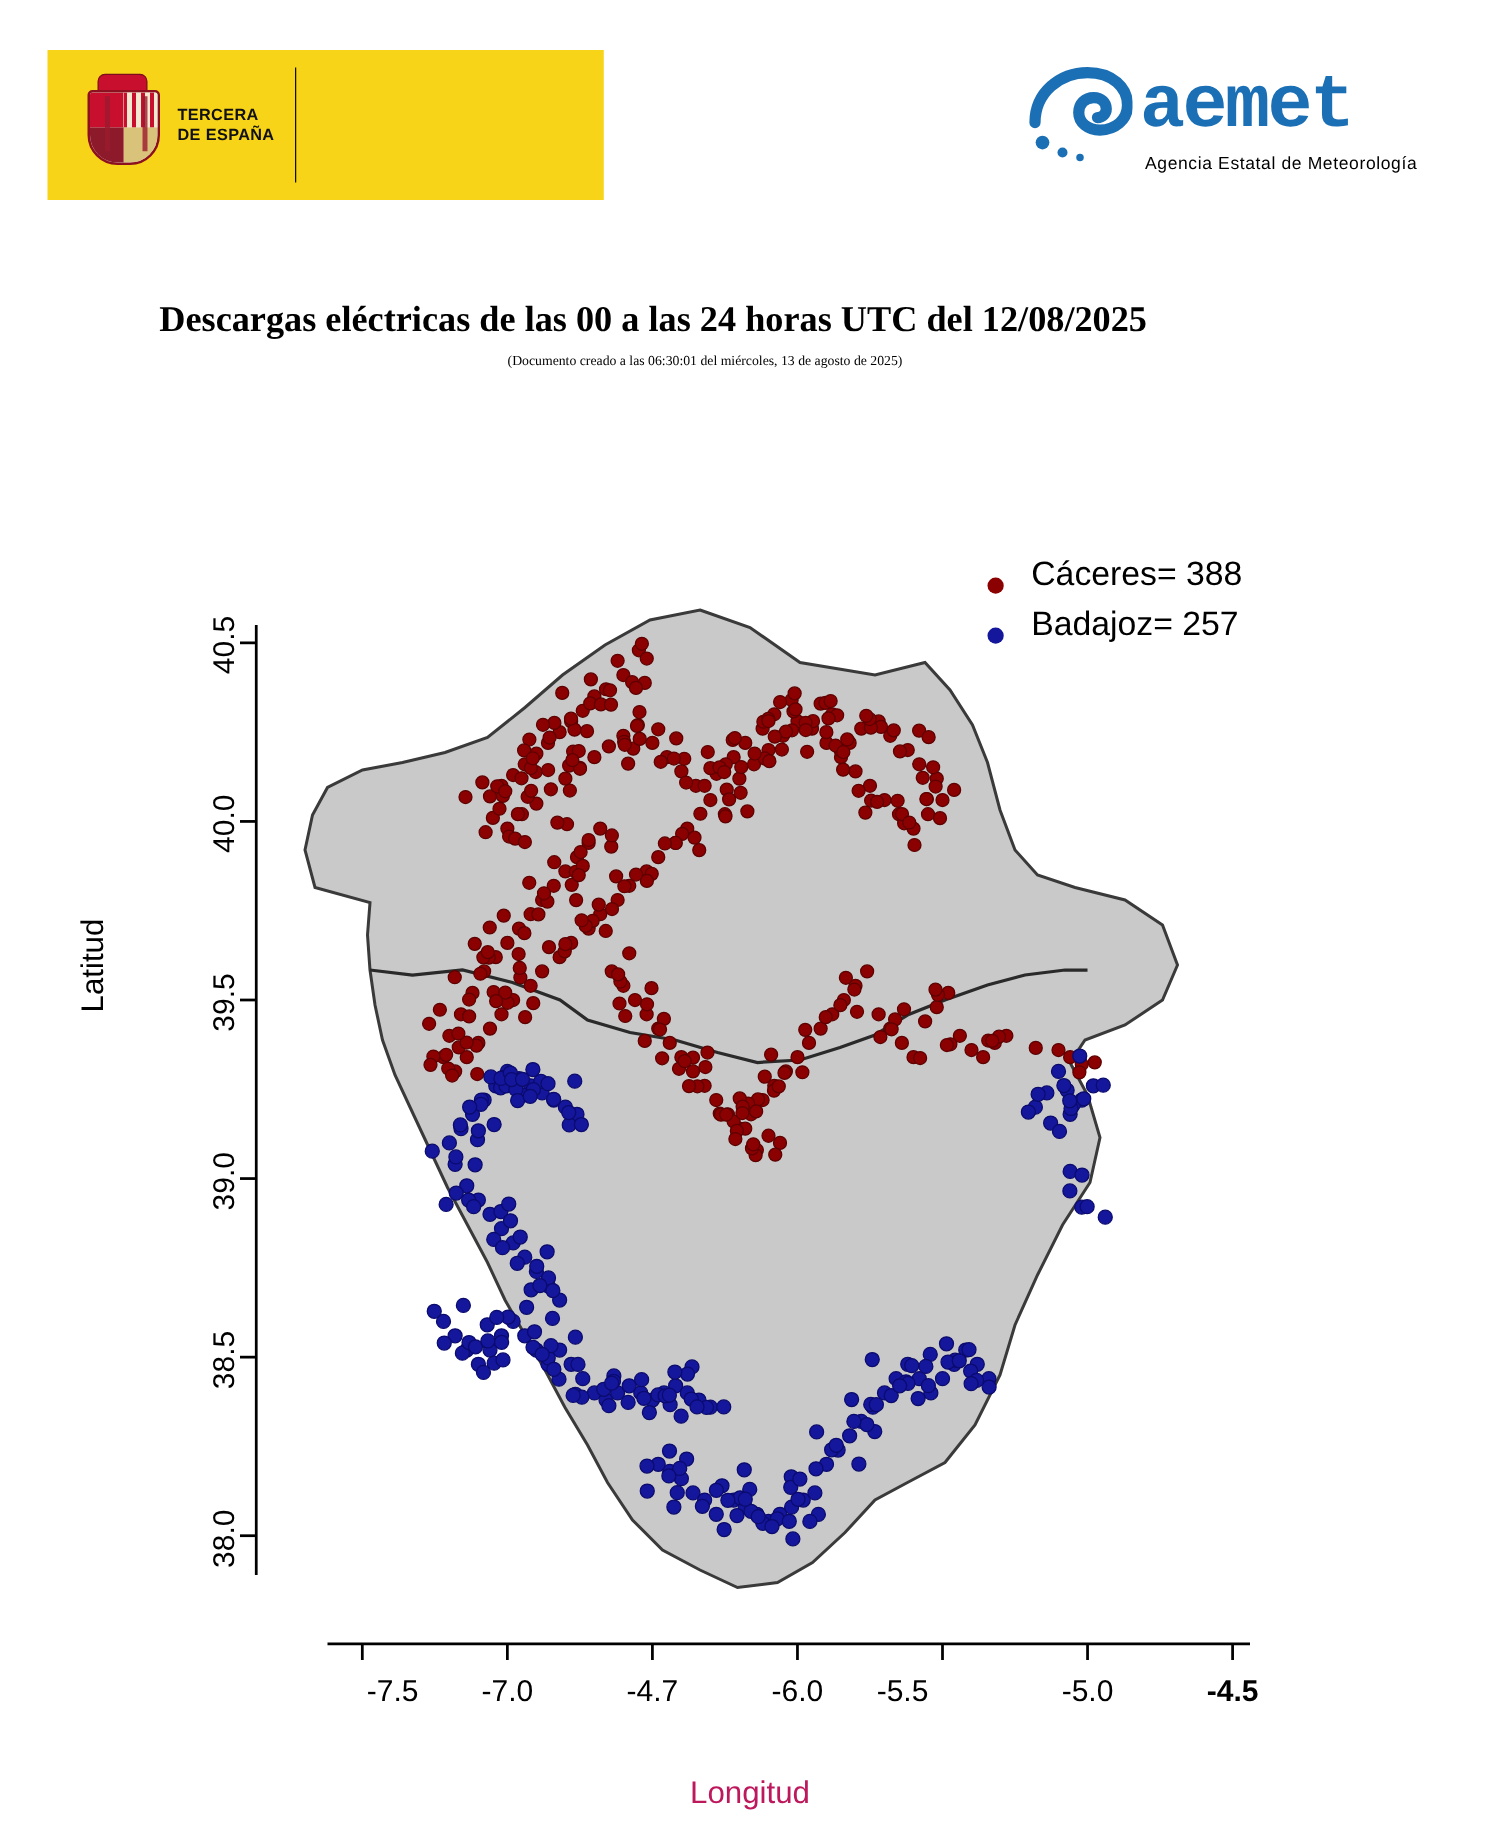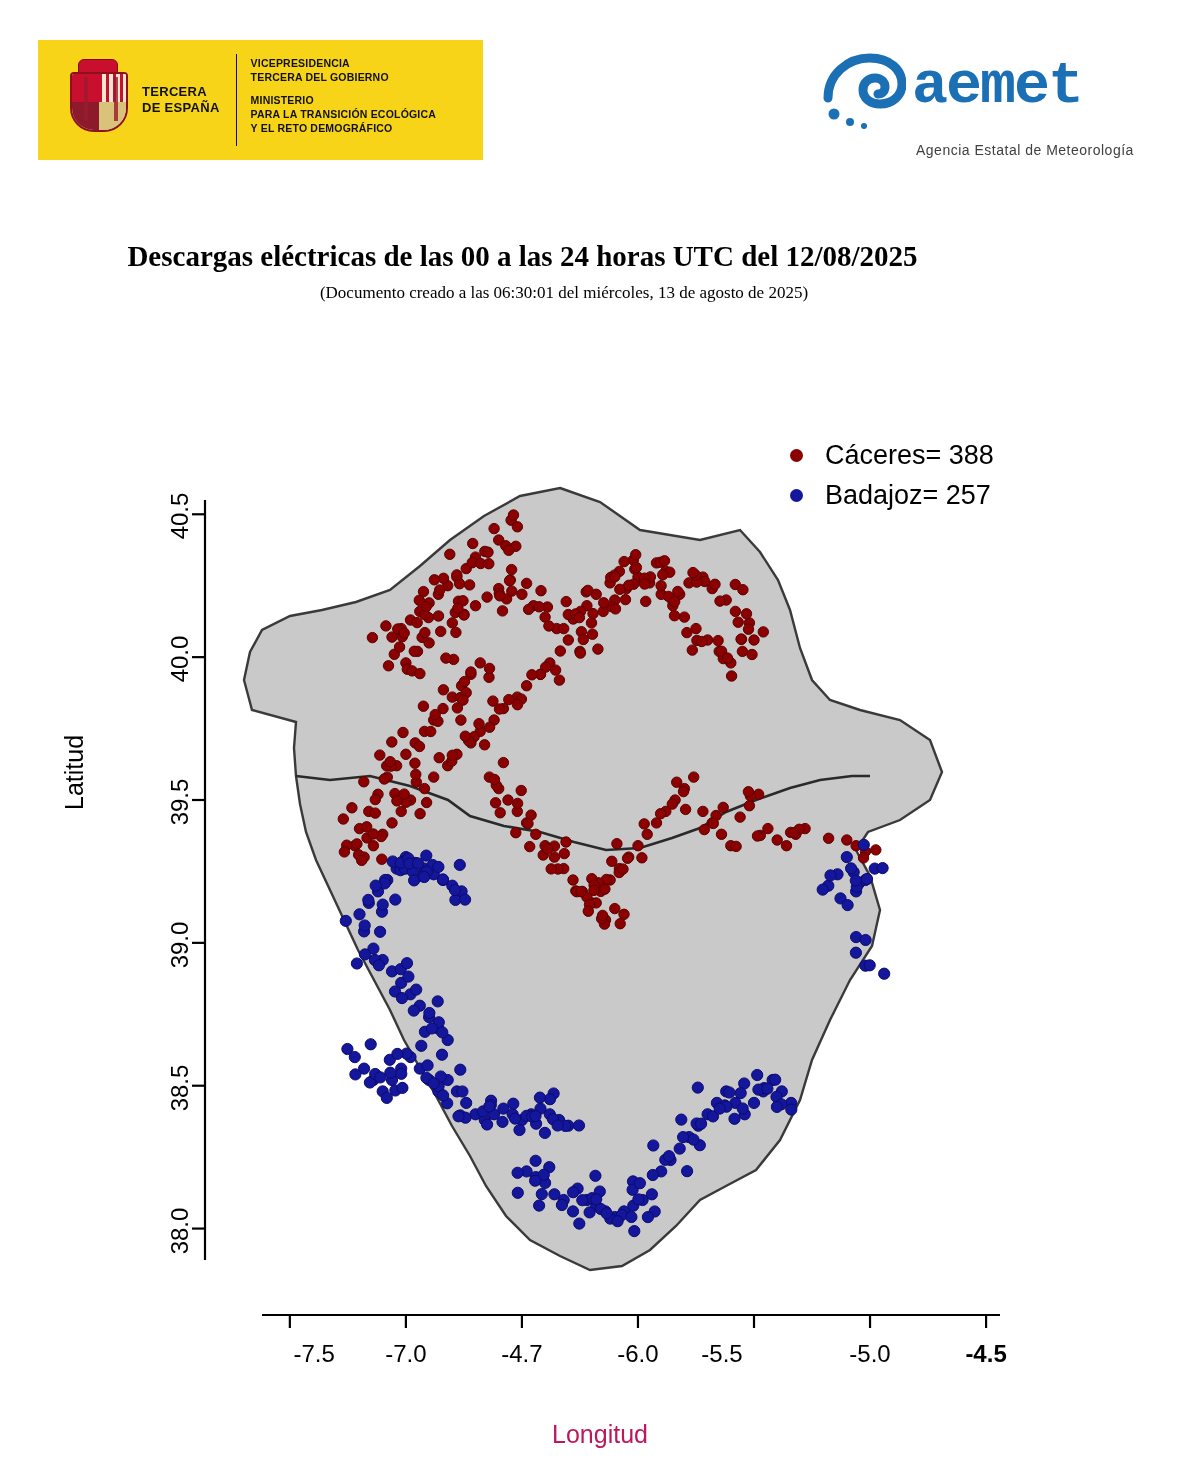"VICEPRESIDENCIA" div.gob-min { html: <div> <div> <div>VICEPRESIDENCIA</div> <div>TERCERA DEL GOBIERNO</div> </div> <div> <div>MINISTERIO</div> <div>PARA LA TRANSICIÓN ECOLÓGICA</div> <div>Y EL RETO DEMOGRÁFICO</div> </div> </div> -> none }
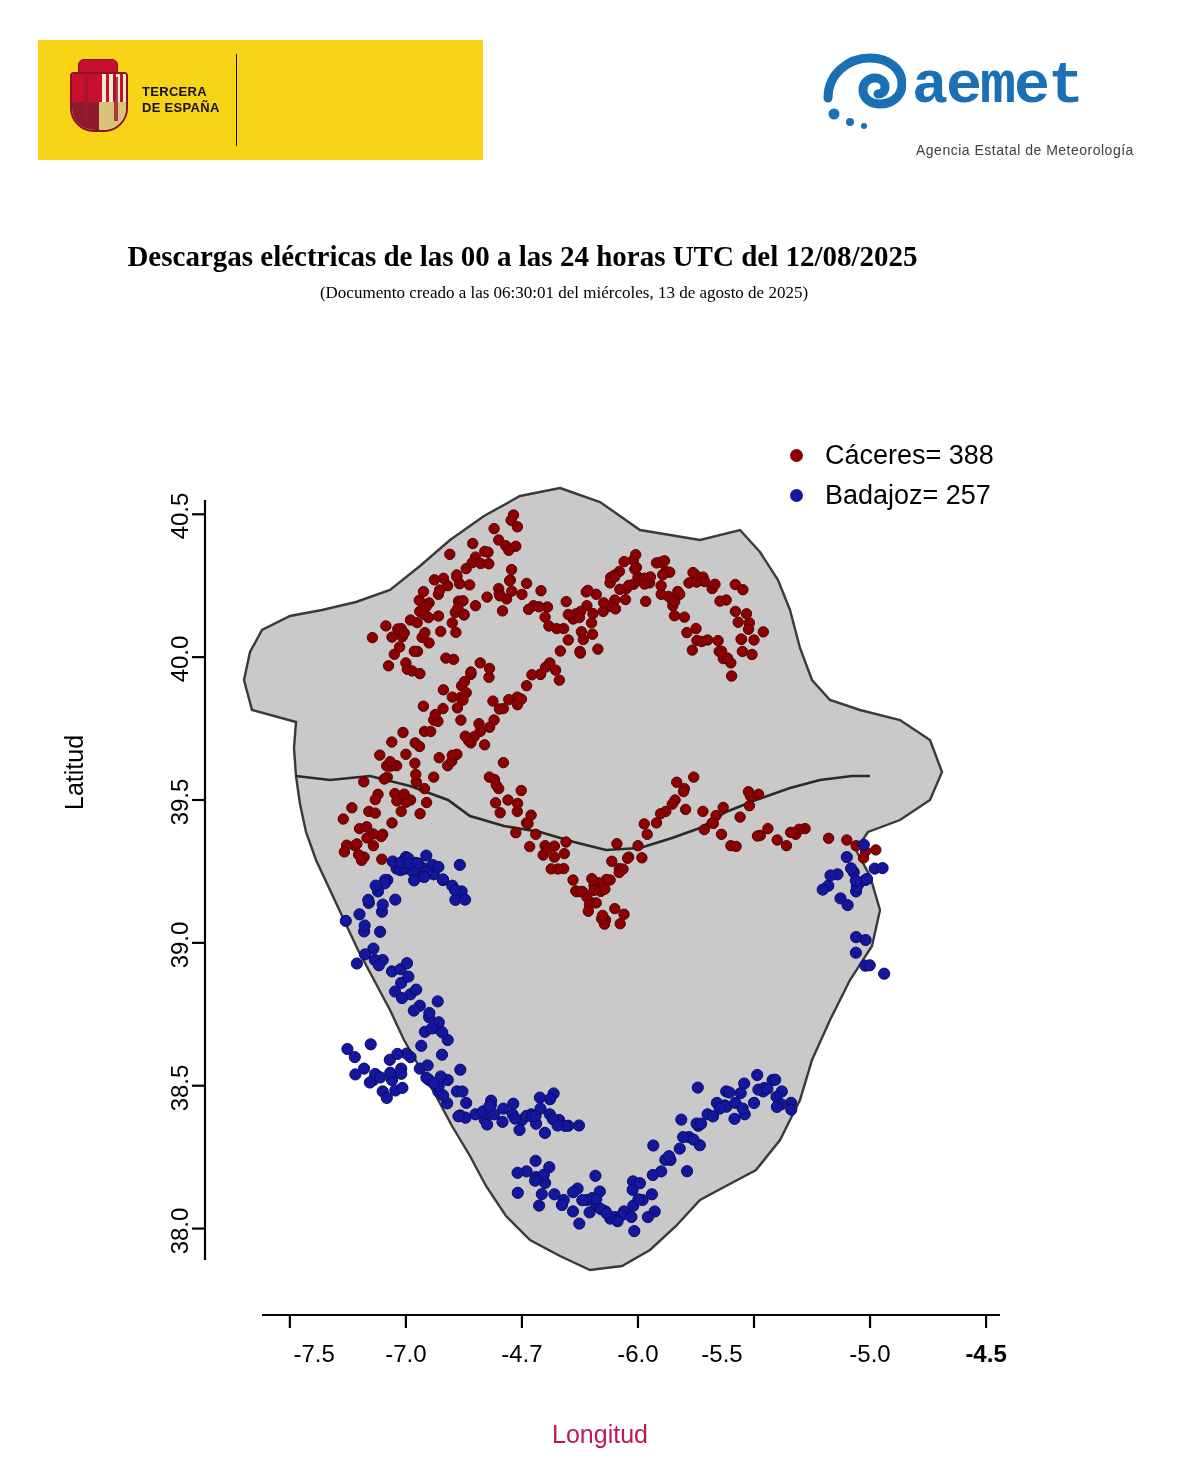"Agencia Estatal de Meteorología" .aemet-sub { color: #404040 -> #000000; margin-top: 20px -> none }
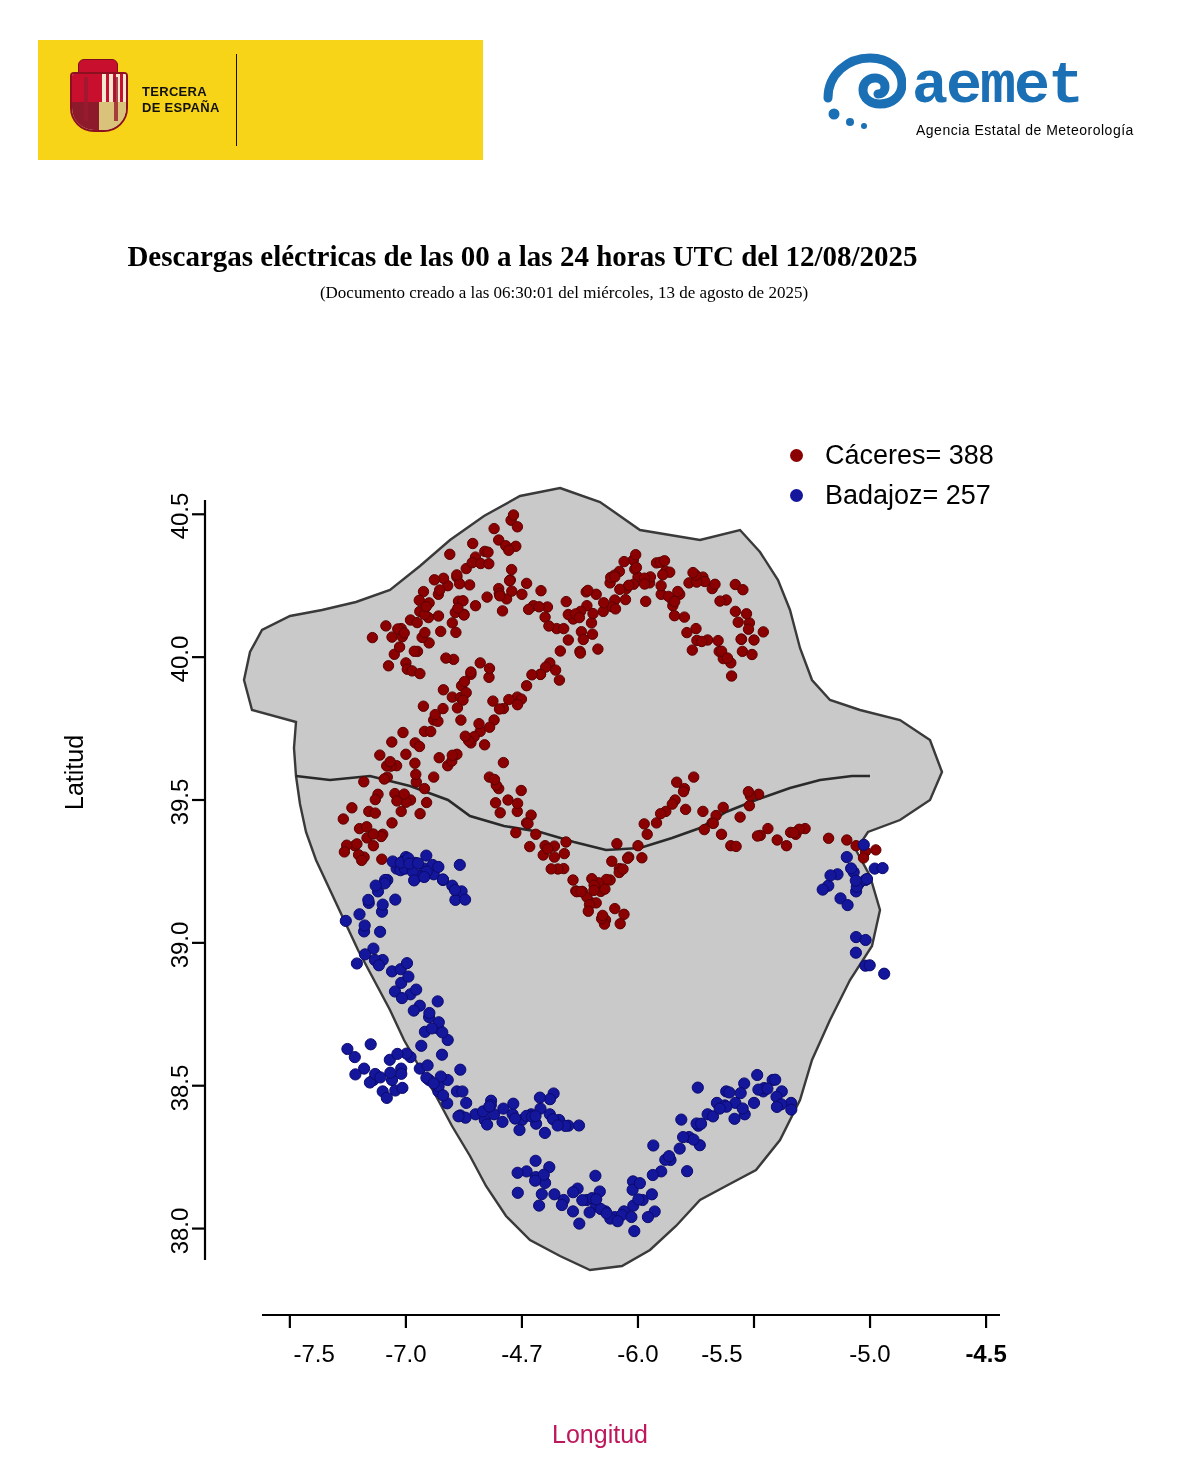"(Documento creado a las 06:30:01" .subtitle { font-size: 17px -> 11px }
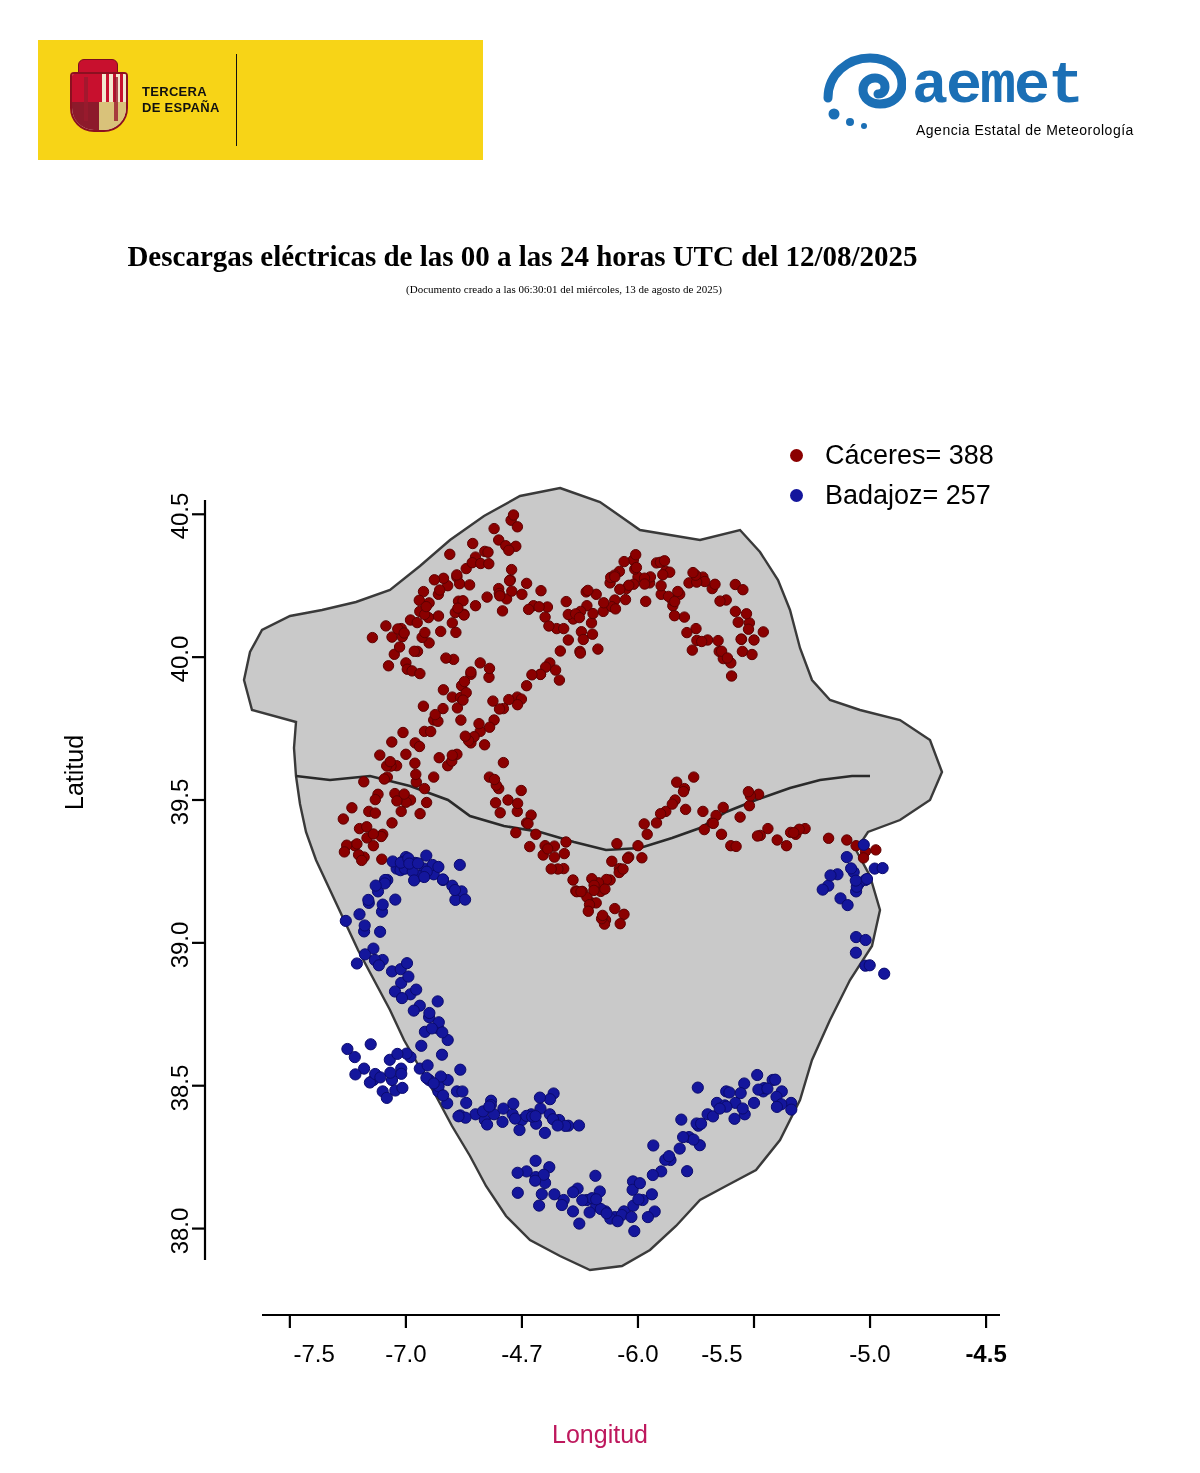"Cáceres= 388" .legend-row { align-items: center -> flex-end }
